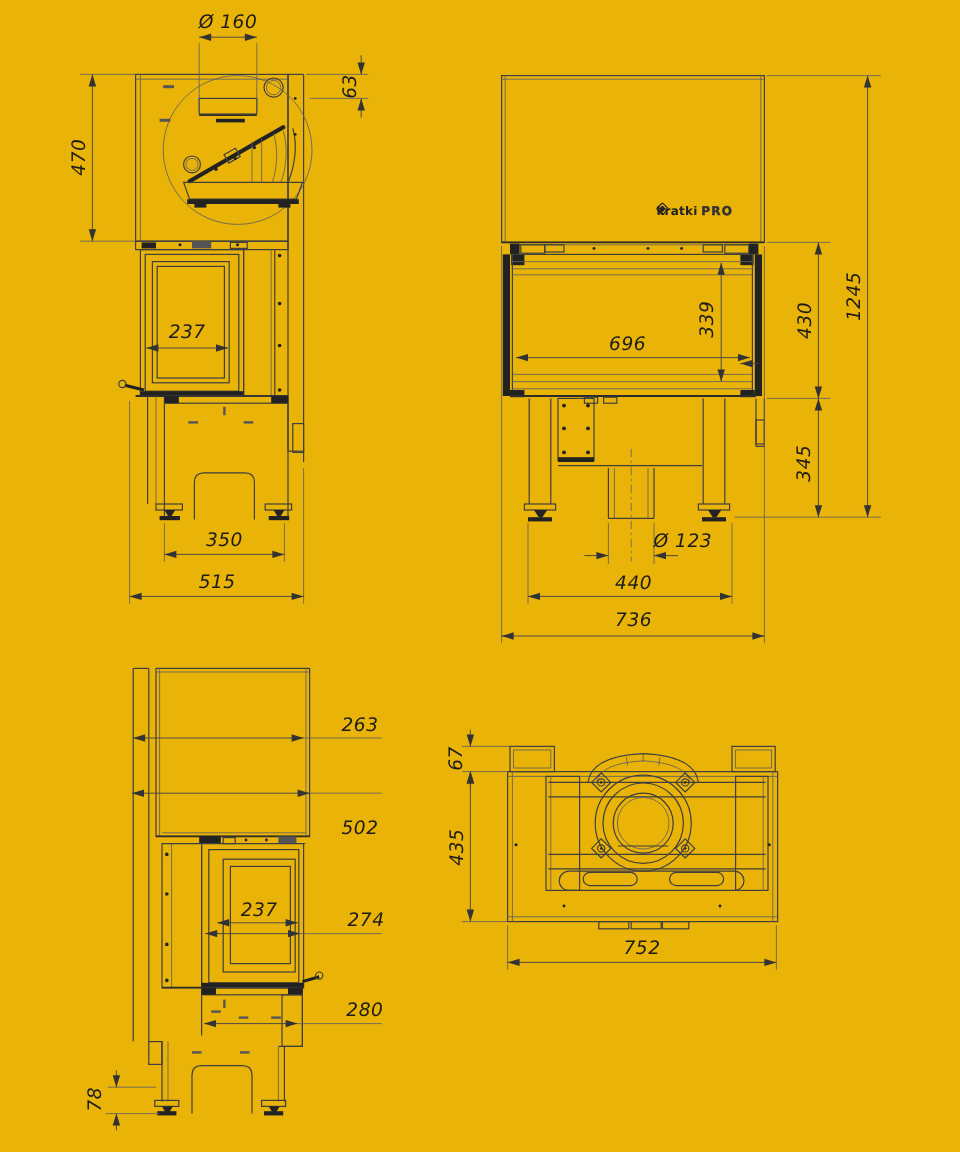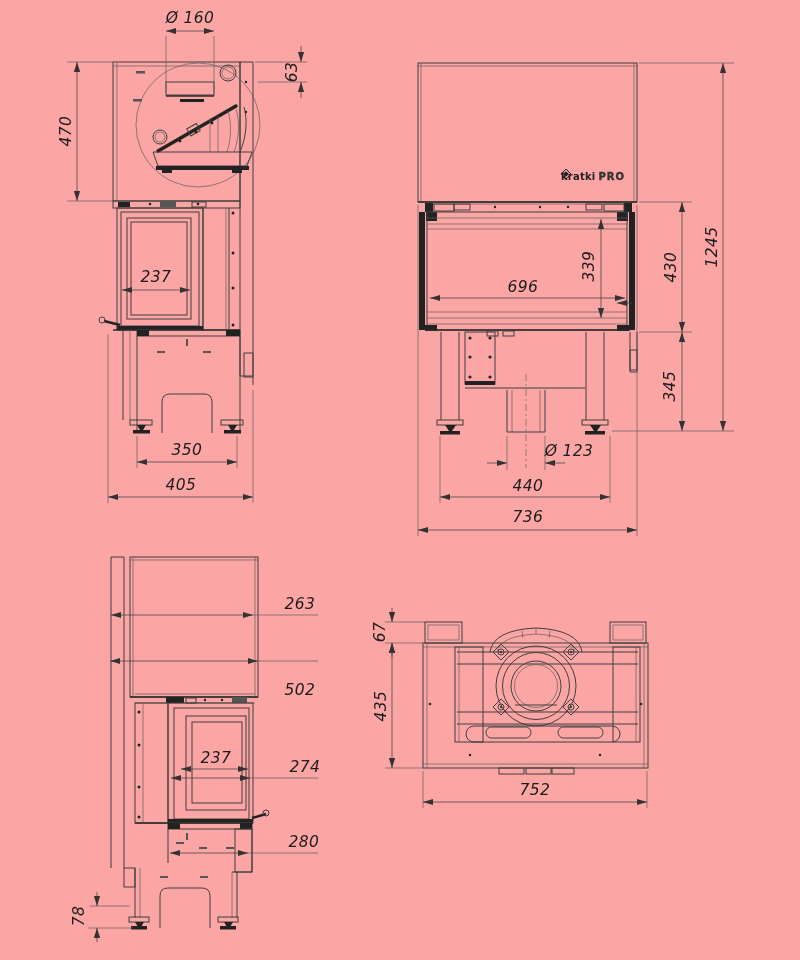"Ø 160" .stage { background: #fca5a5 -> #eab308 }
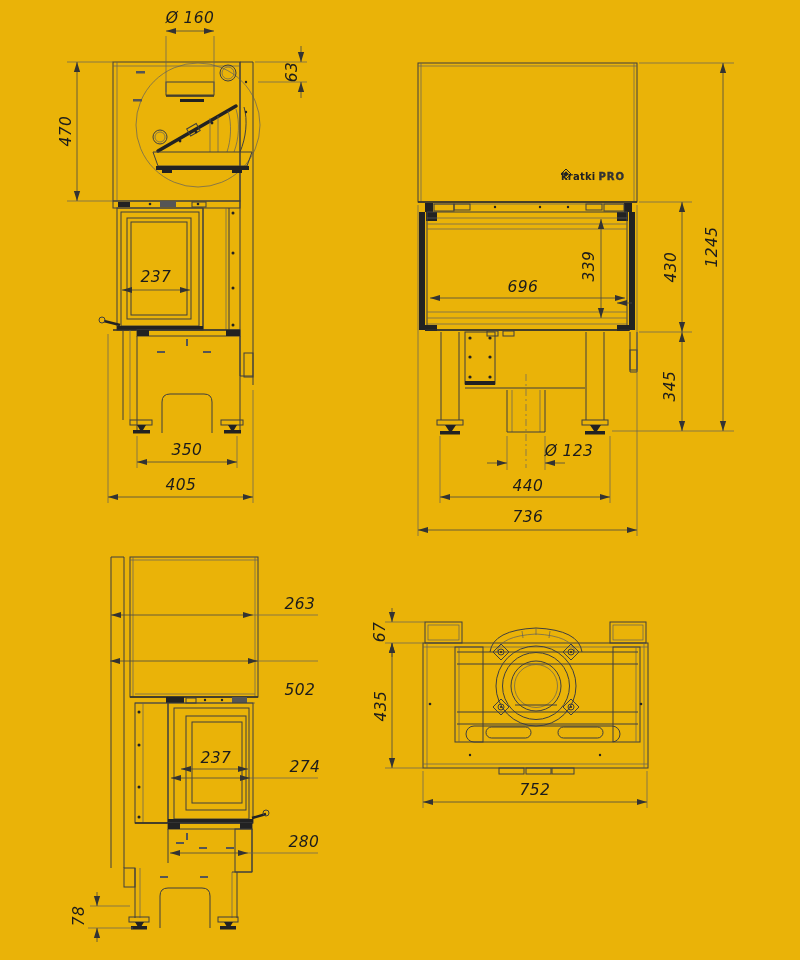"kratki" .logo { margin-left: 14px -> none }
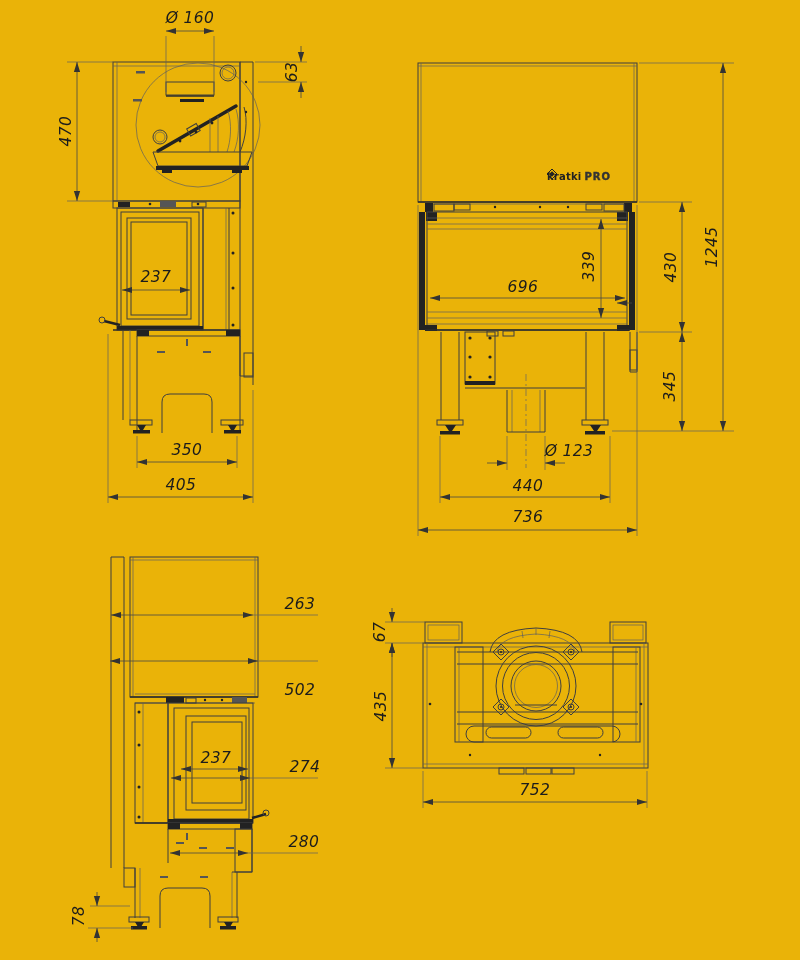"405" div.dim { text: 405 -> 515 }
